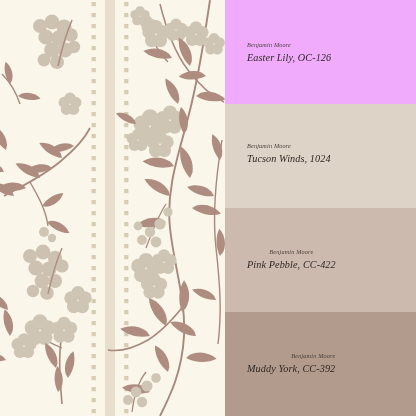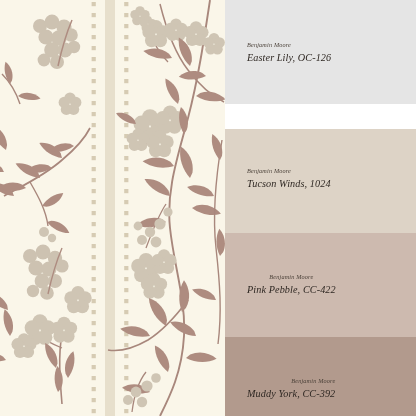"Easter Lily, OC-126" div.swatch { background: #e5e5e5 -> #f0abfc }
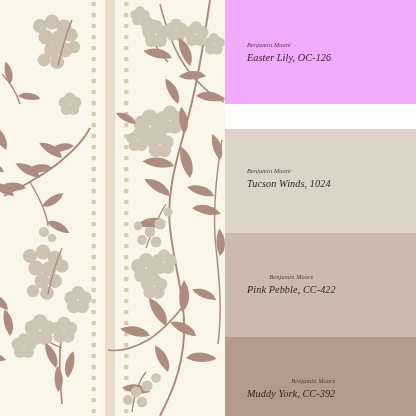"Tucson Winds, 1024" div.swatch { margin-top: 25px -> none }
